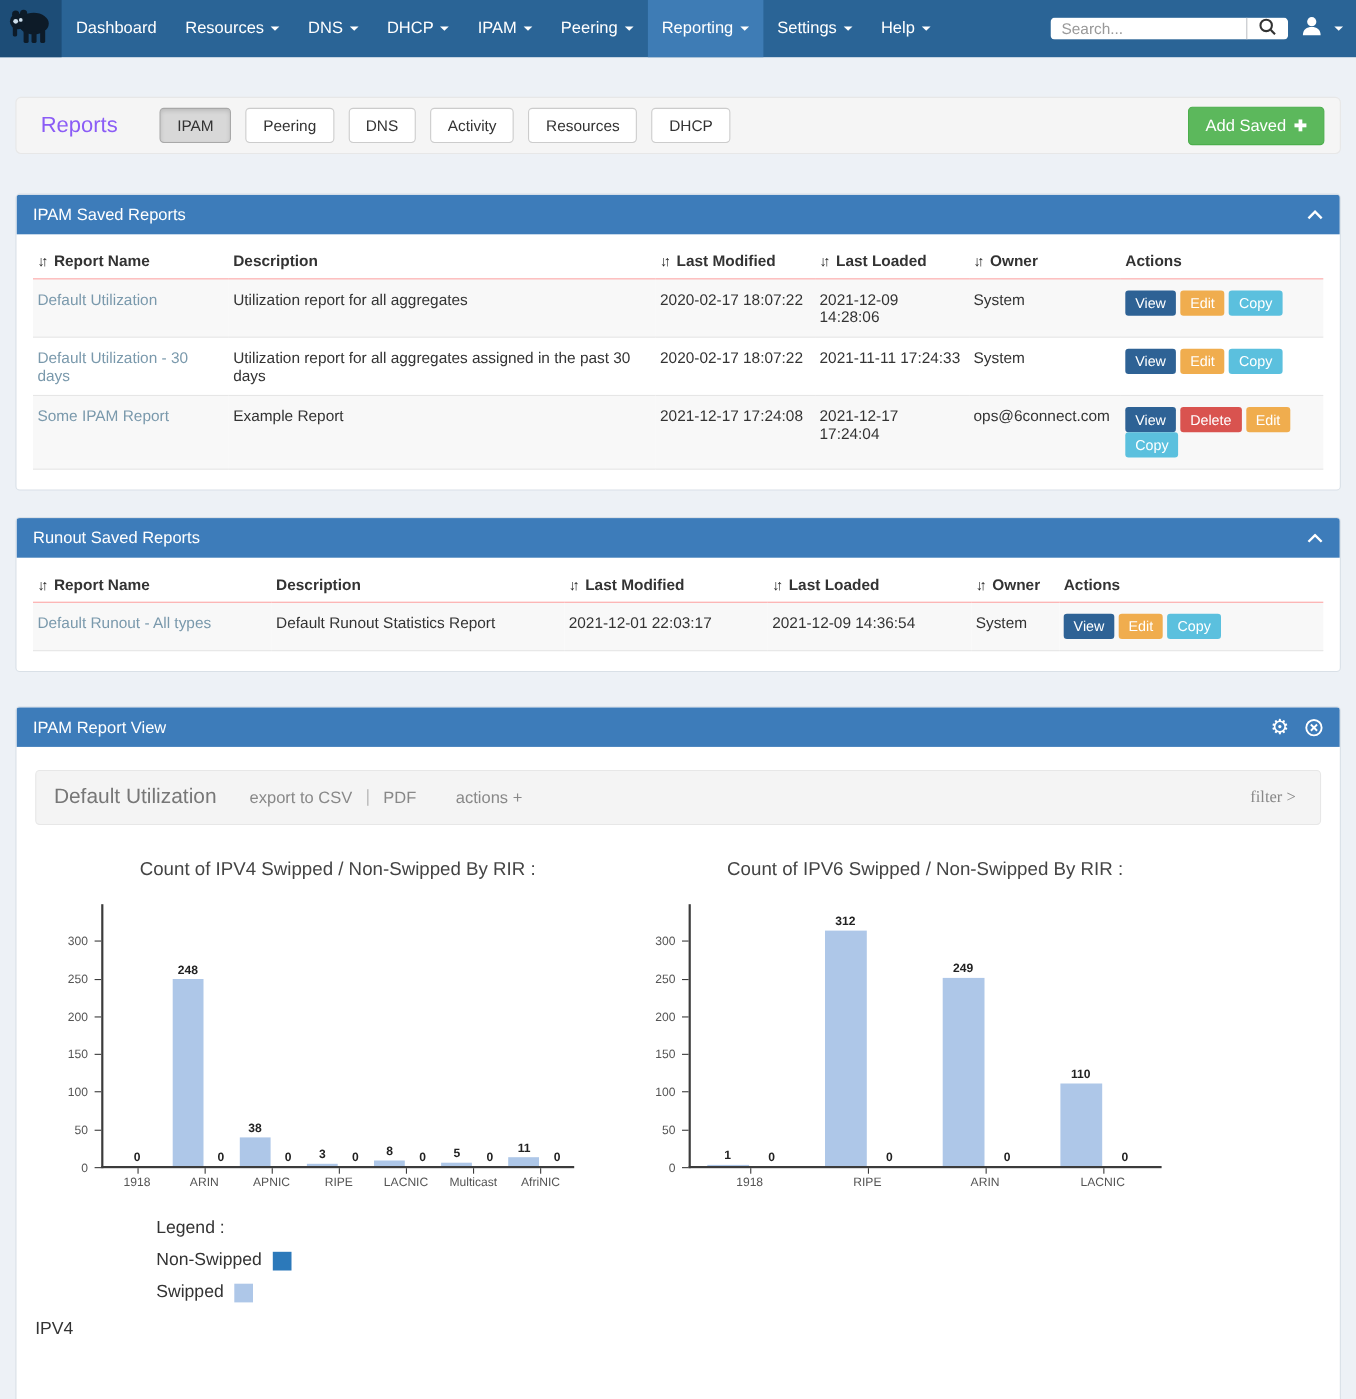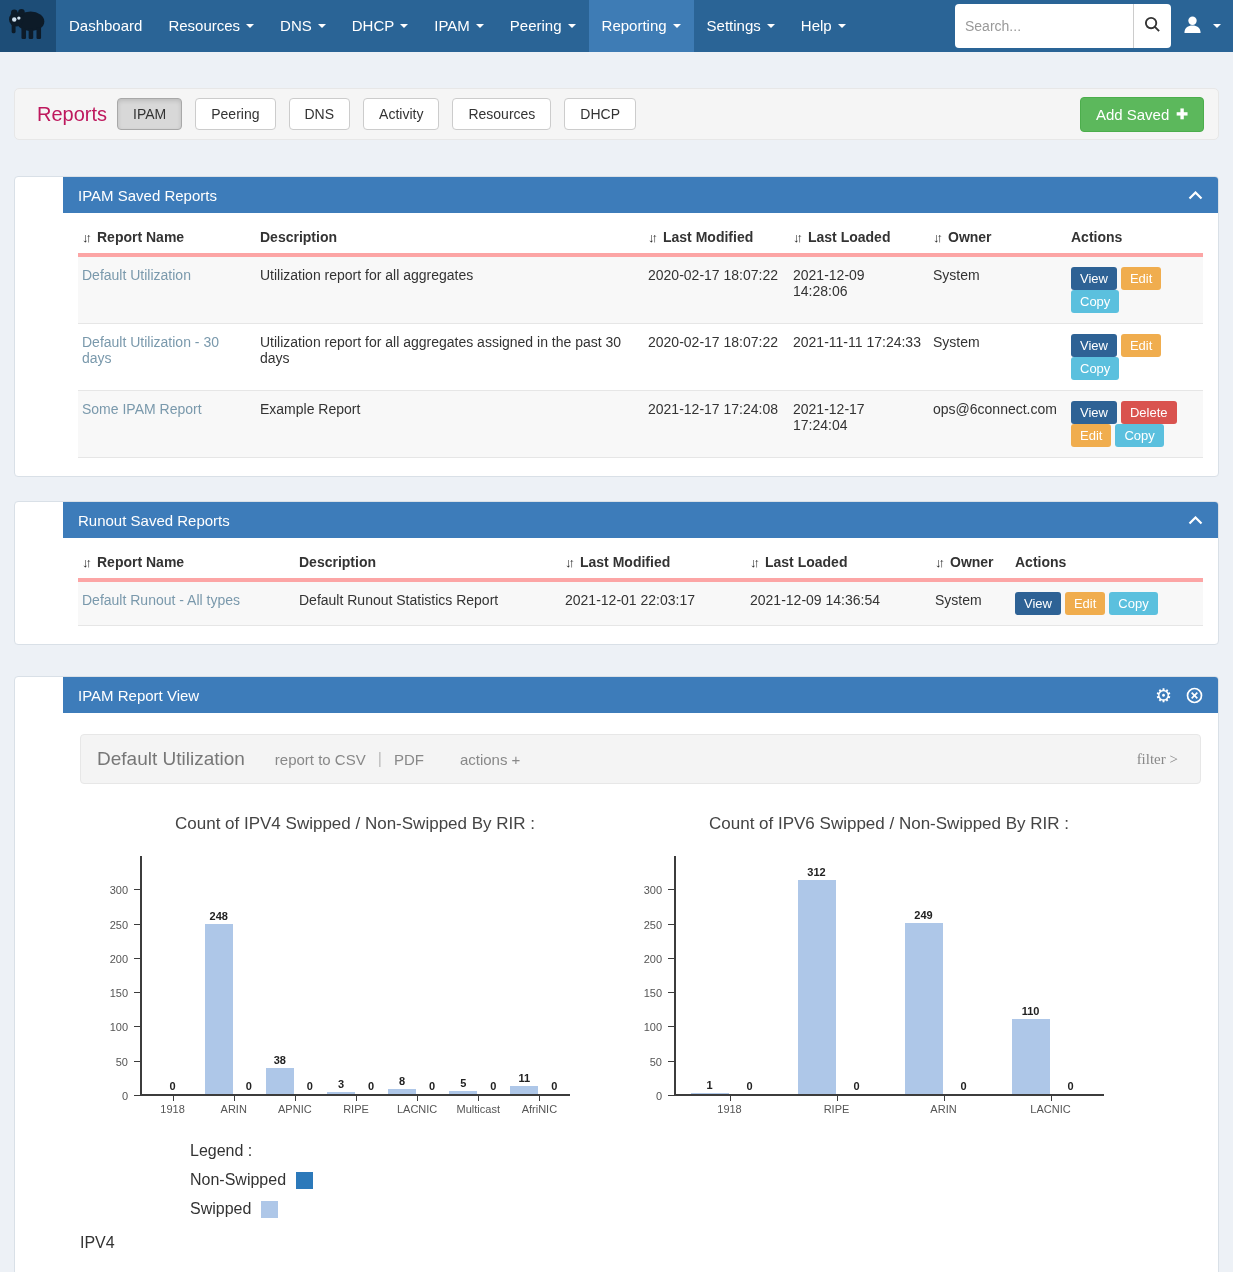"Search..." .search-group { height: 44px -> 20px }
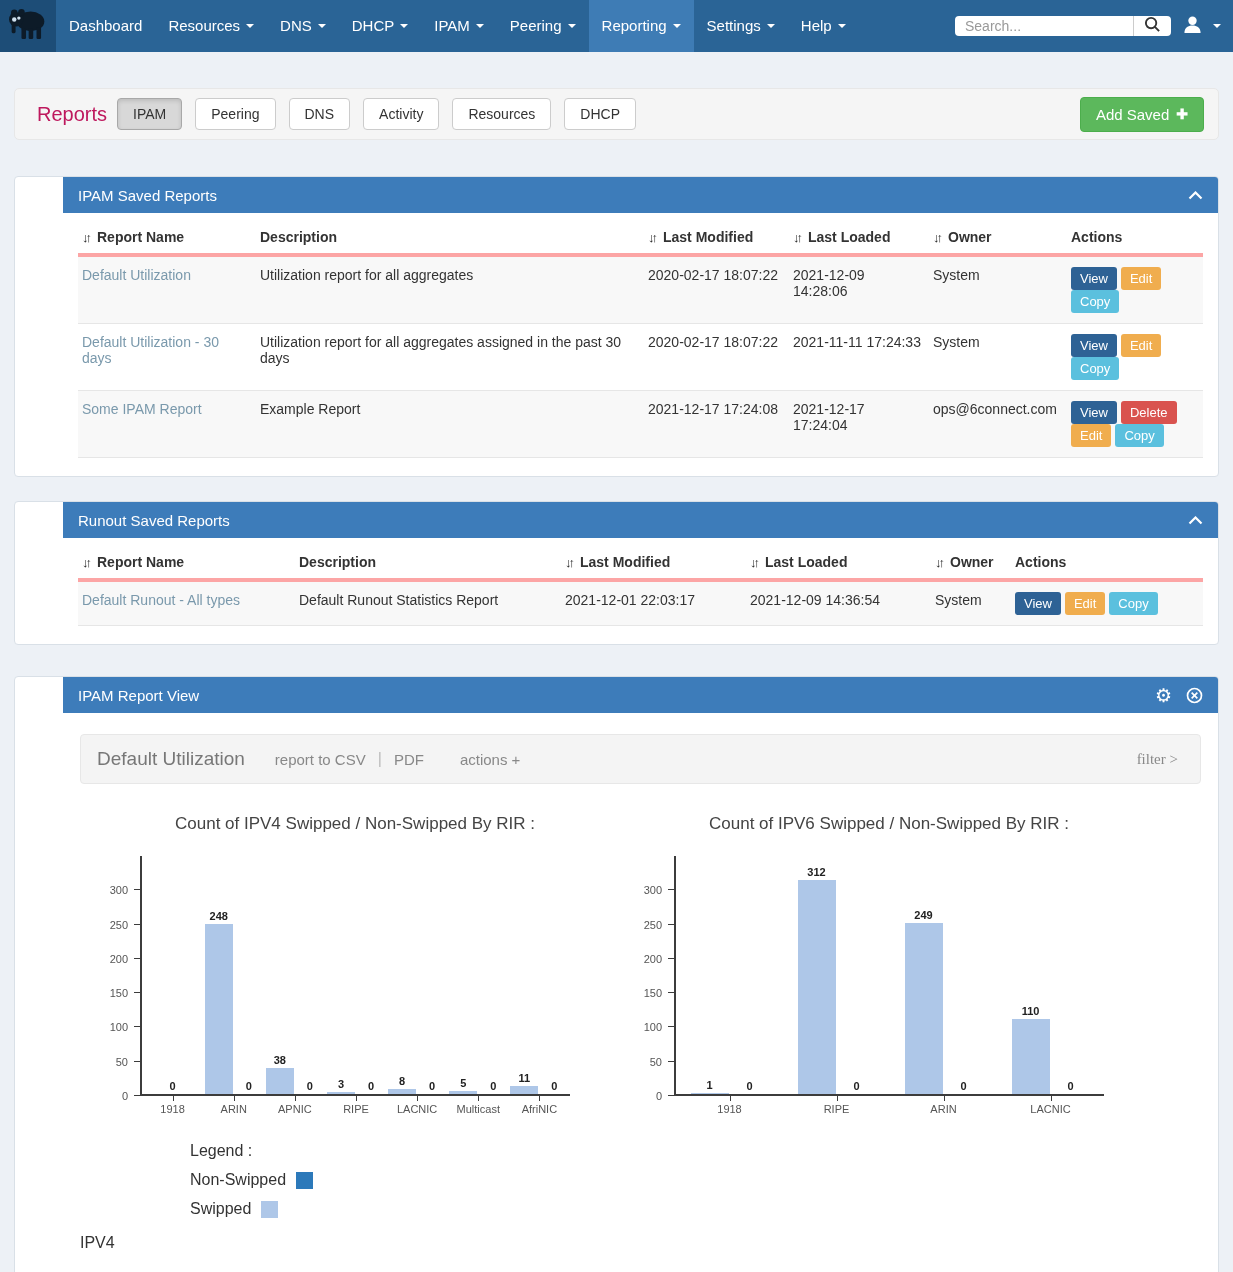"Reports" .reports-title { color: #be185d -> #8b5cf6; margin-right: 10px -> 38px }
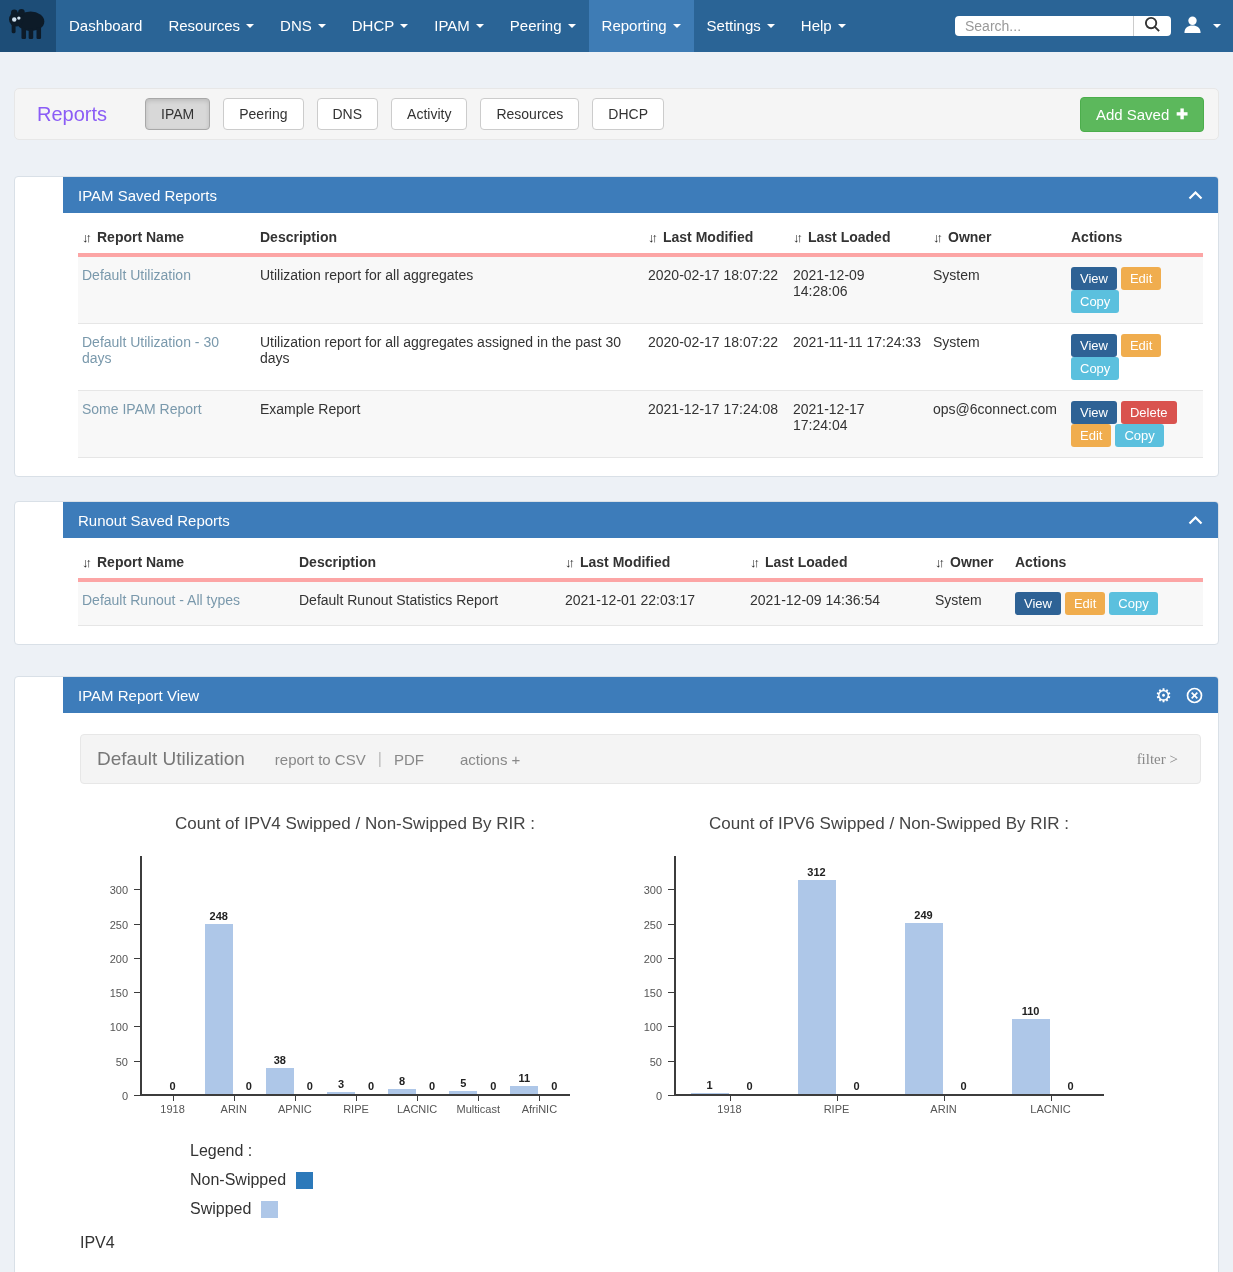"IPAM Saved Reports" .panel { padding-left: 48px -> none }
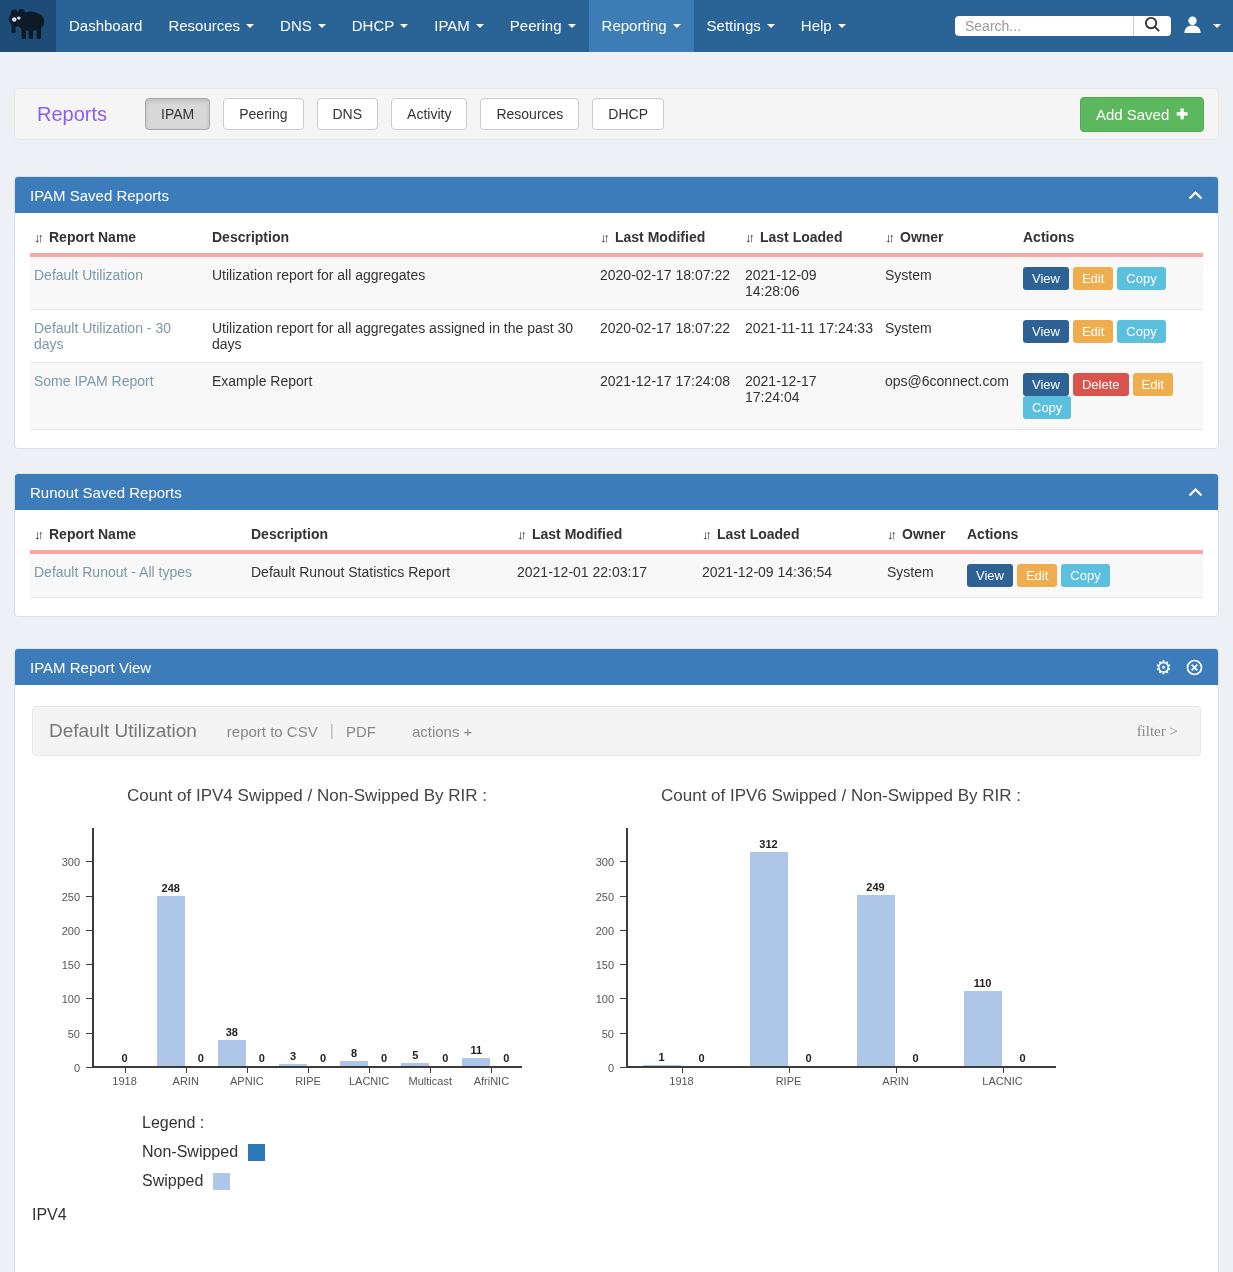"↓↑ Report Name" th { border-bottom: 4px solid #fca5a5 -> 1px solid #fca5a5 }
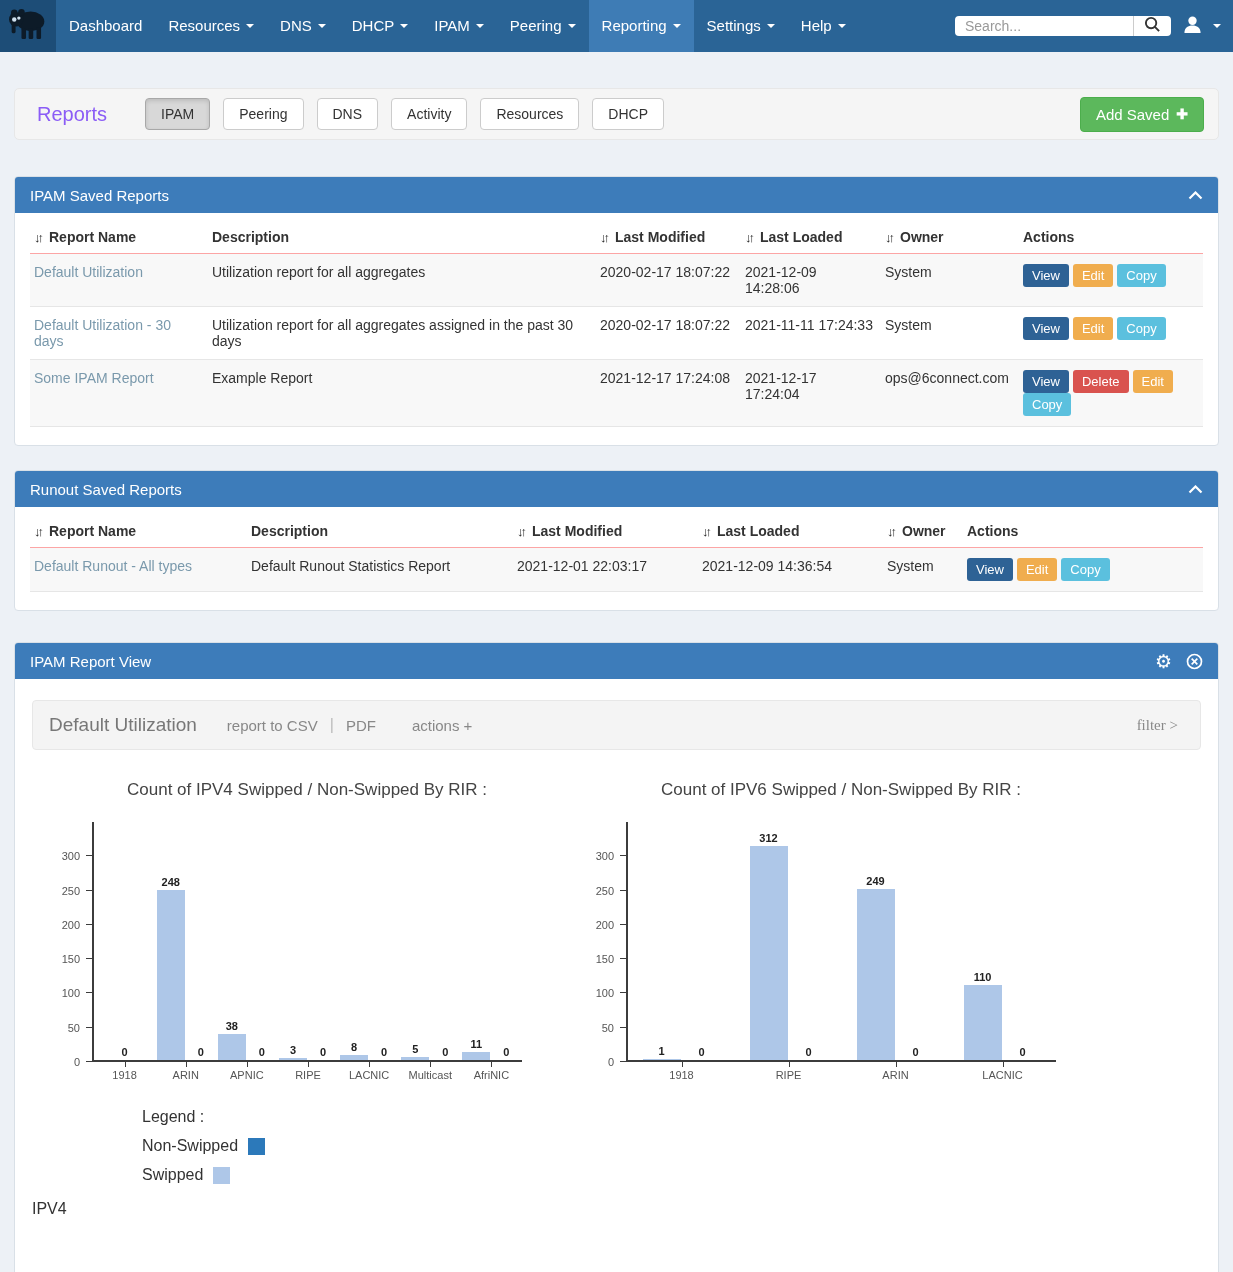"report to CSV" span.tb-link { text: report -> export }
